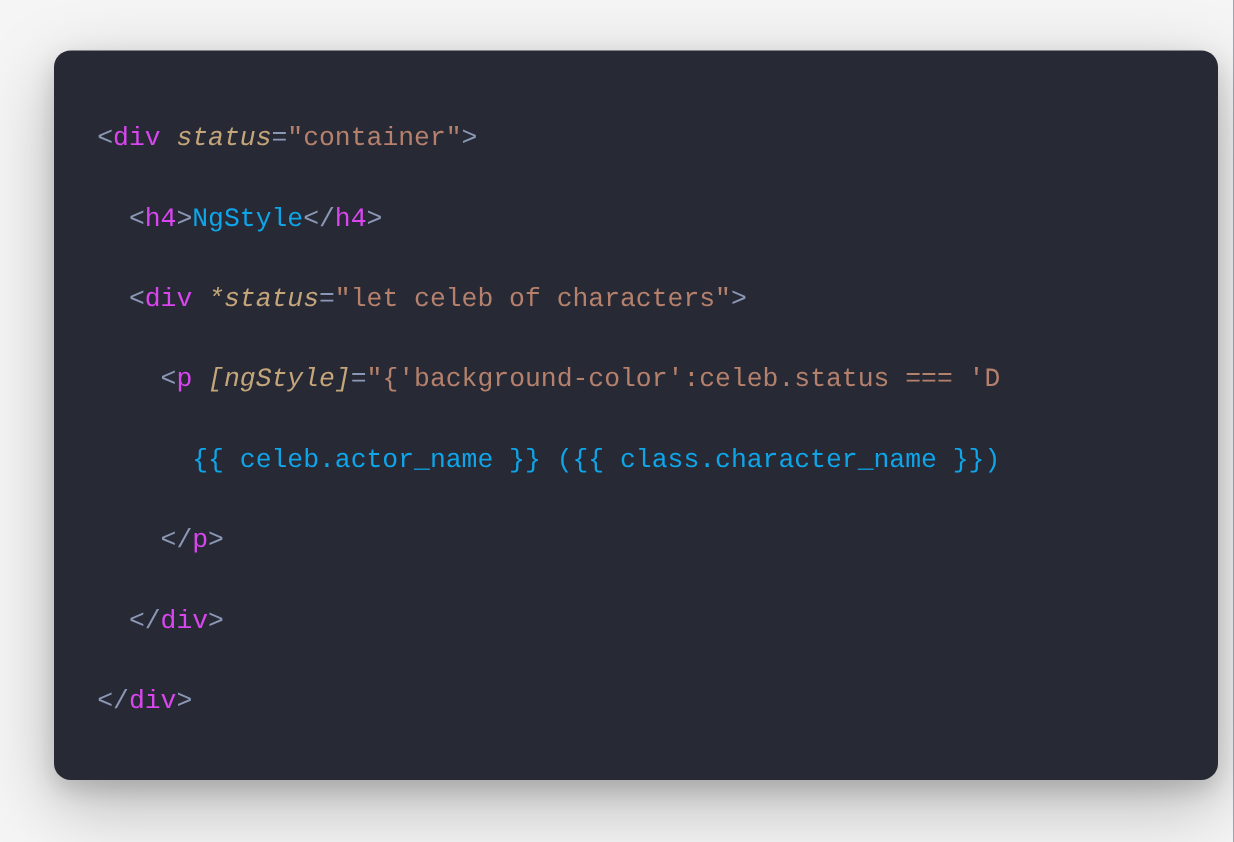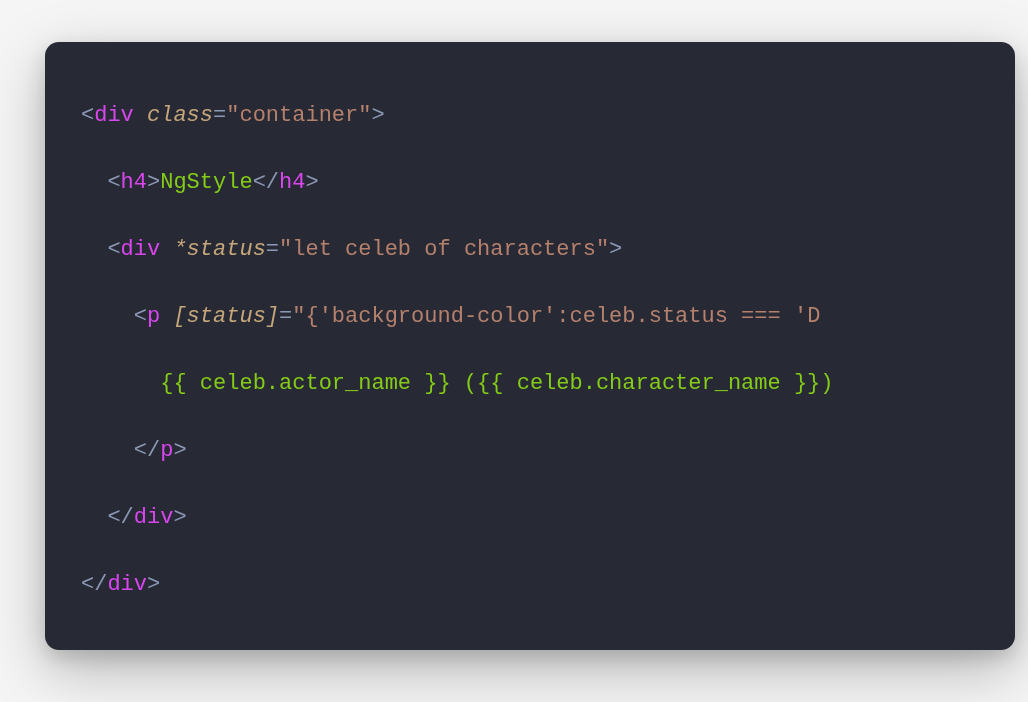"class" span.attr { text: class -> status }
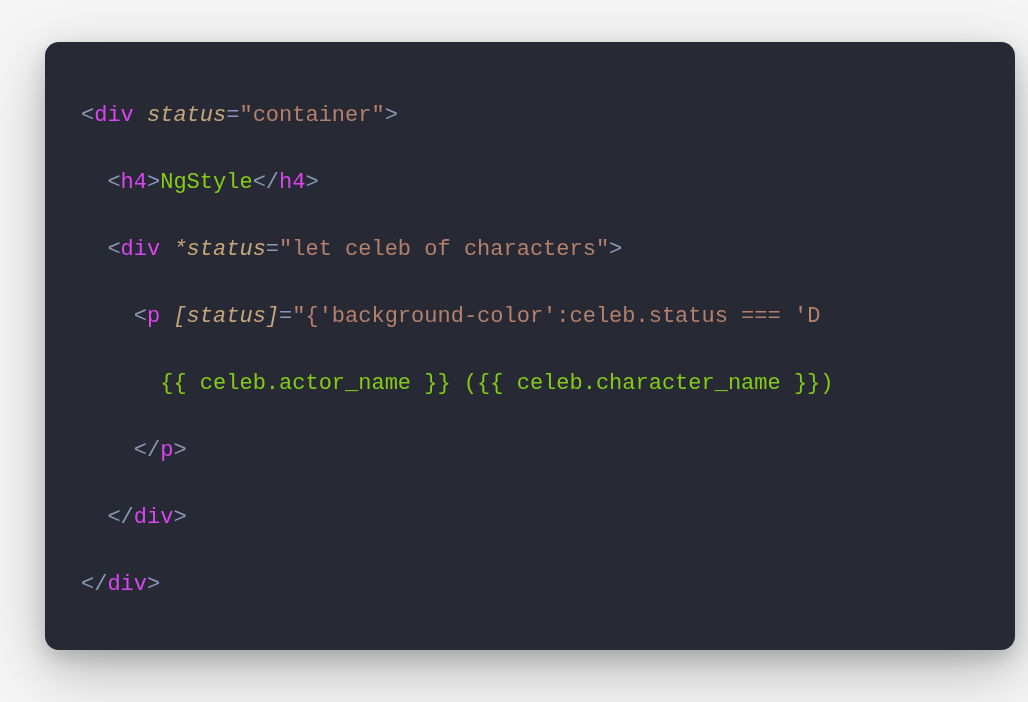"NgStyle" .text { color: #84cc16 -> #0ea5e9 }
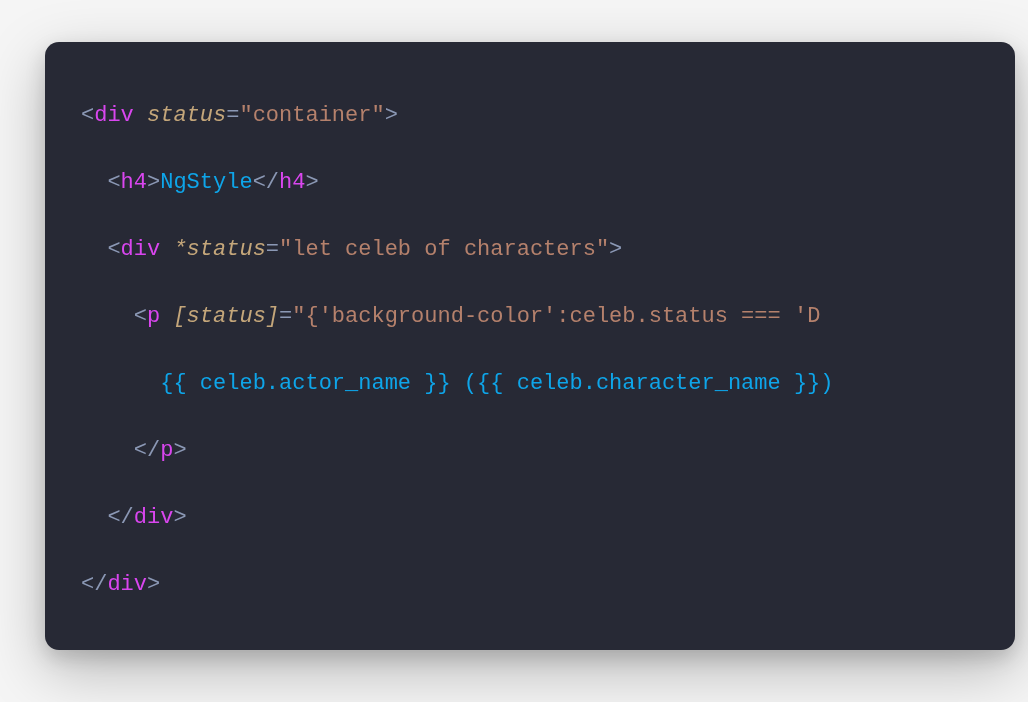"[status]" span.attr { text: status -> ngStyle }
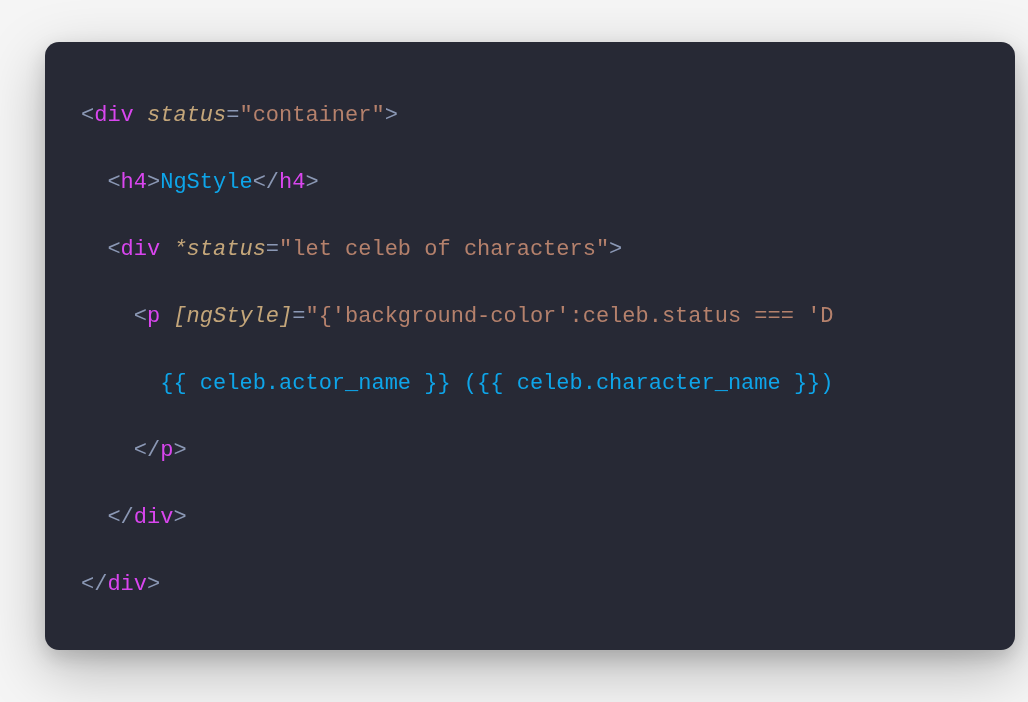"{{ celeb.actor_name }} ({{" span.text { text: celeb.character -> class.character }
